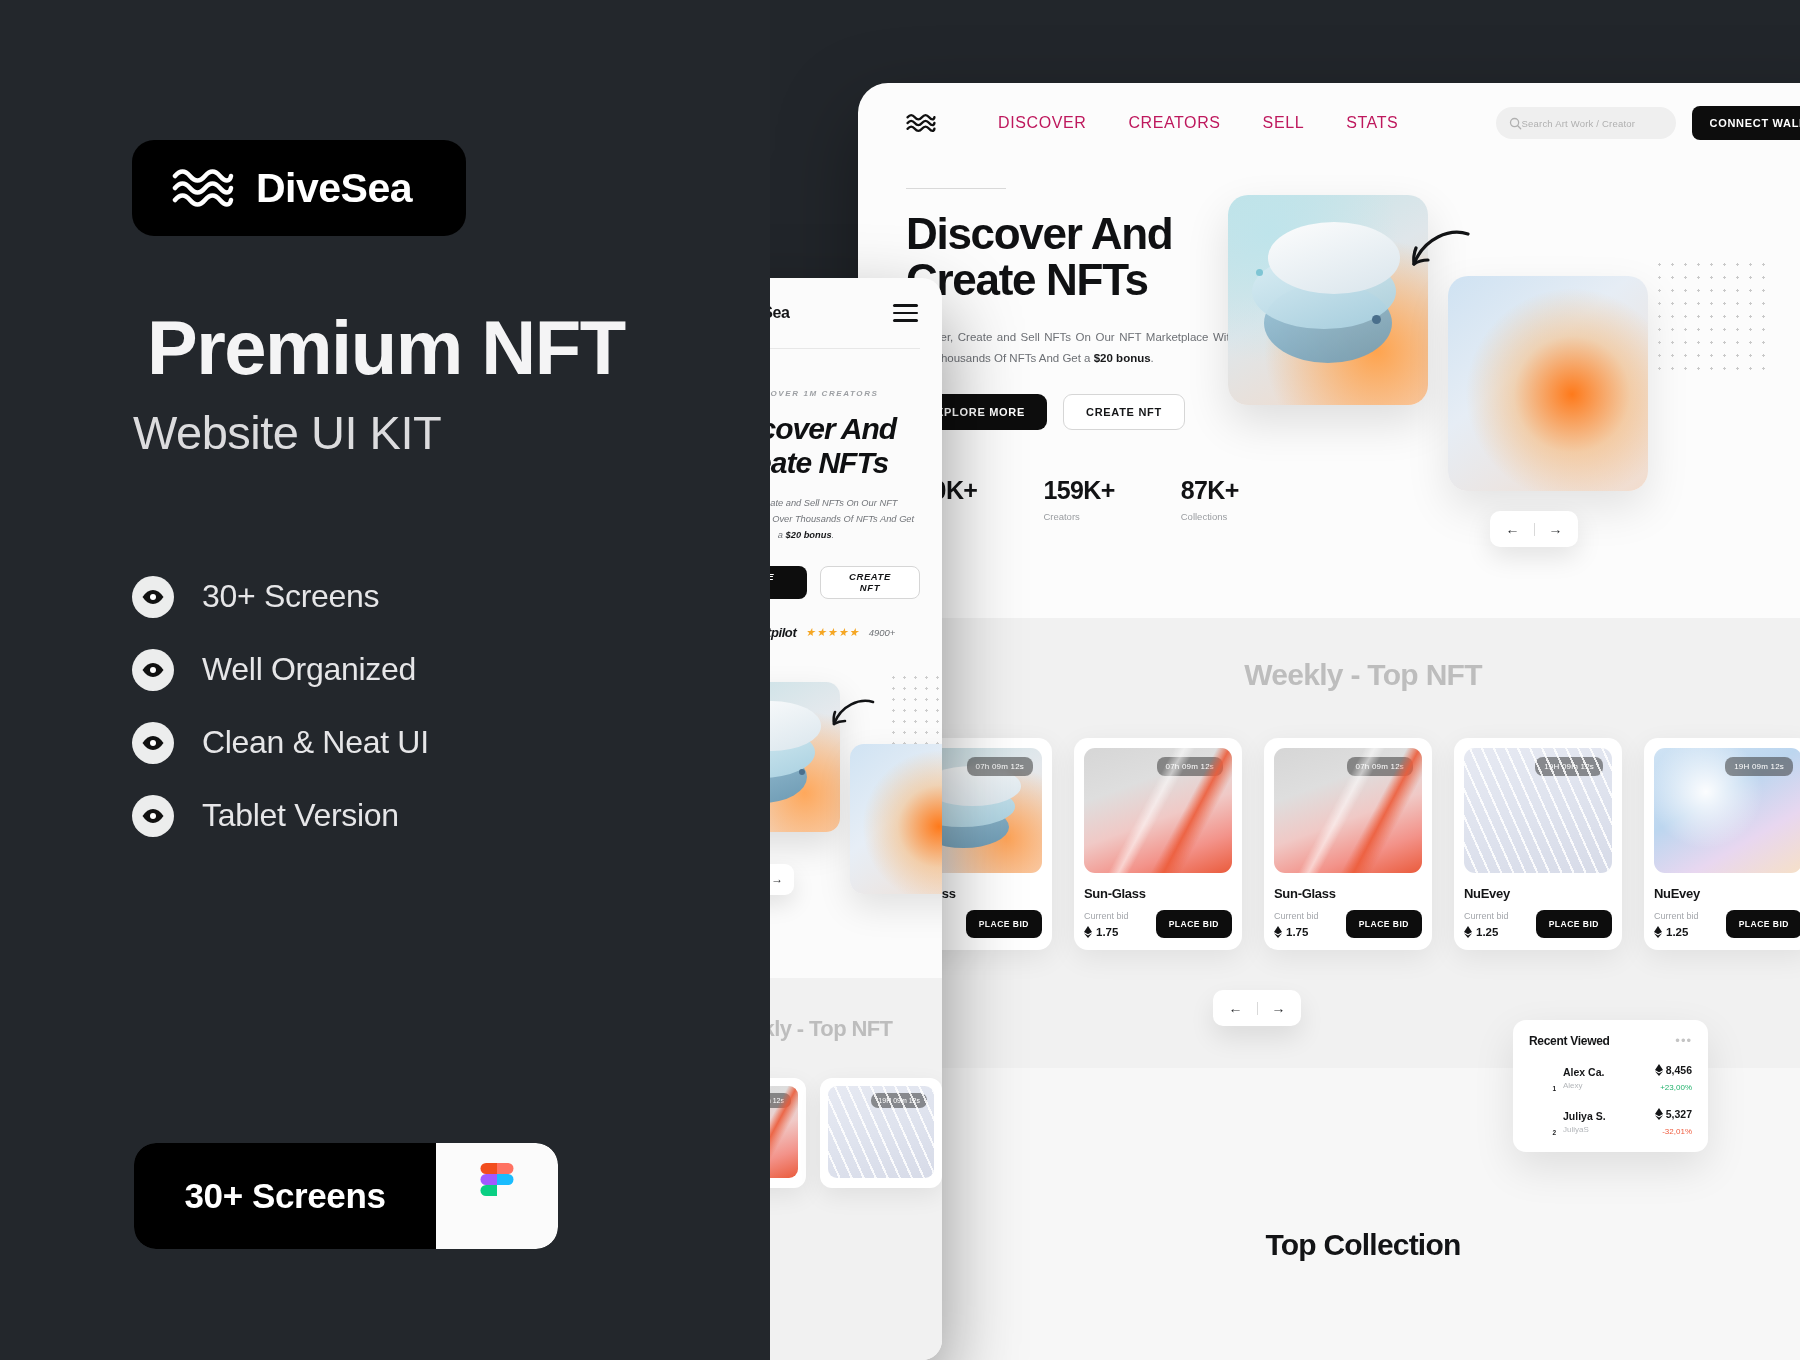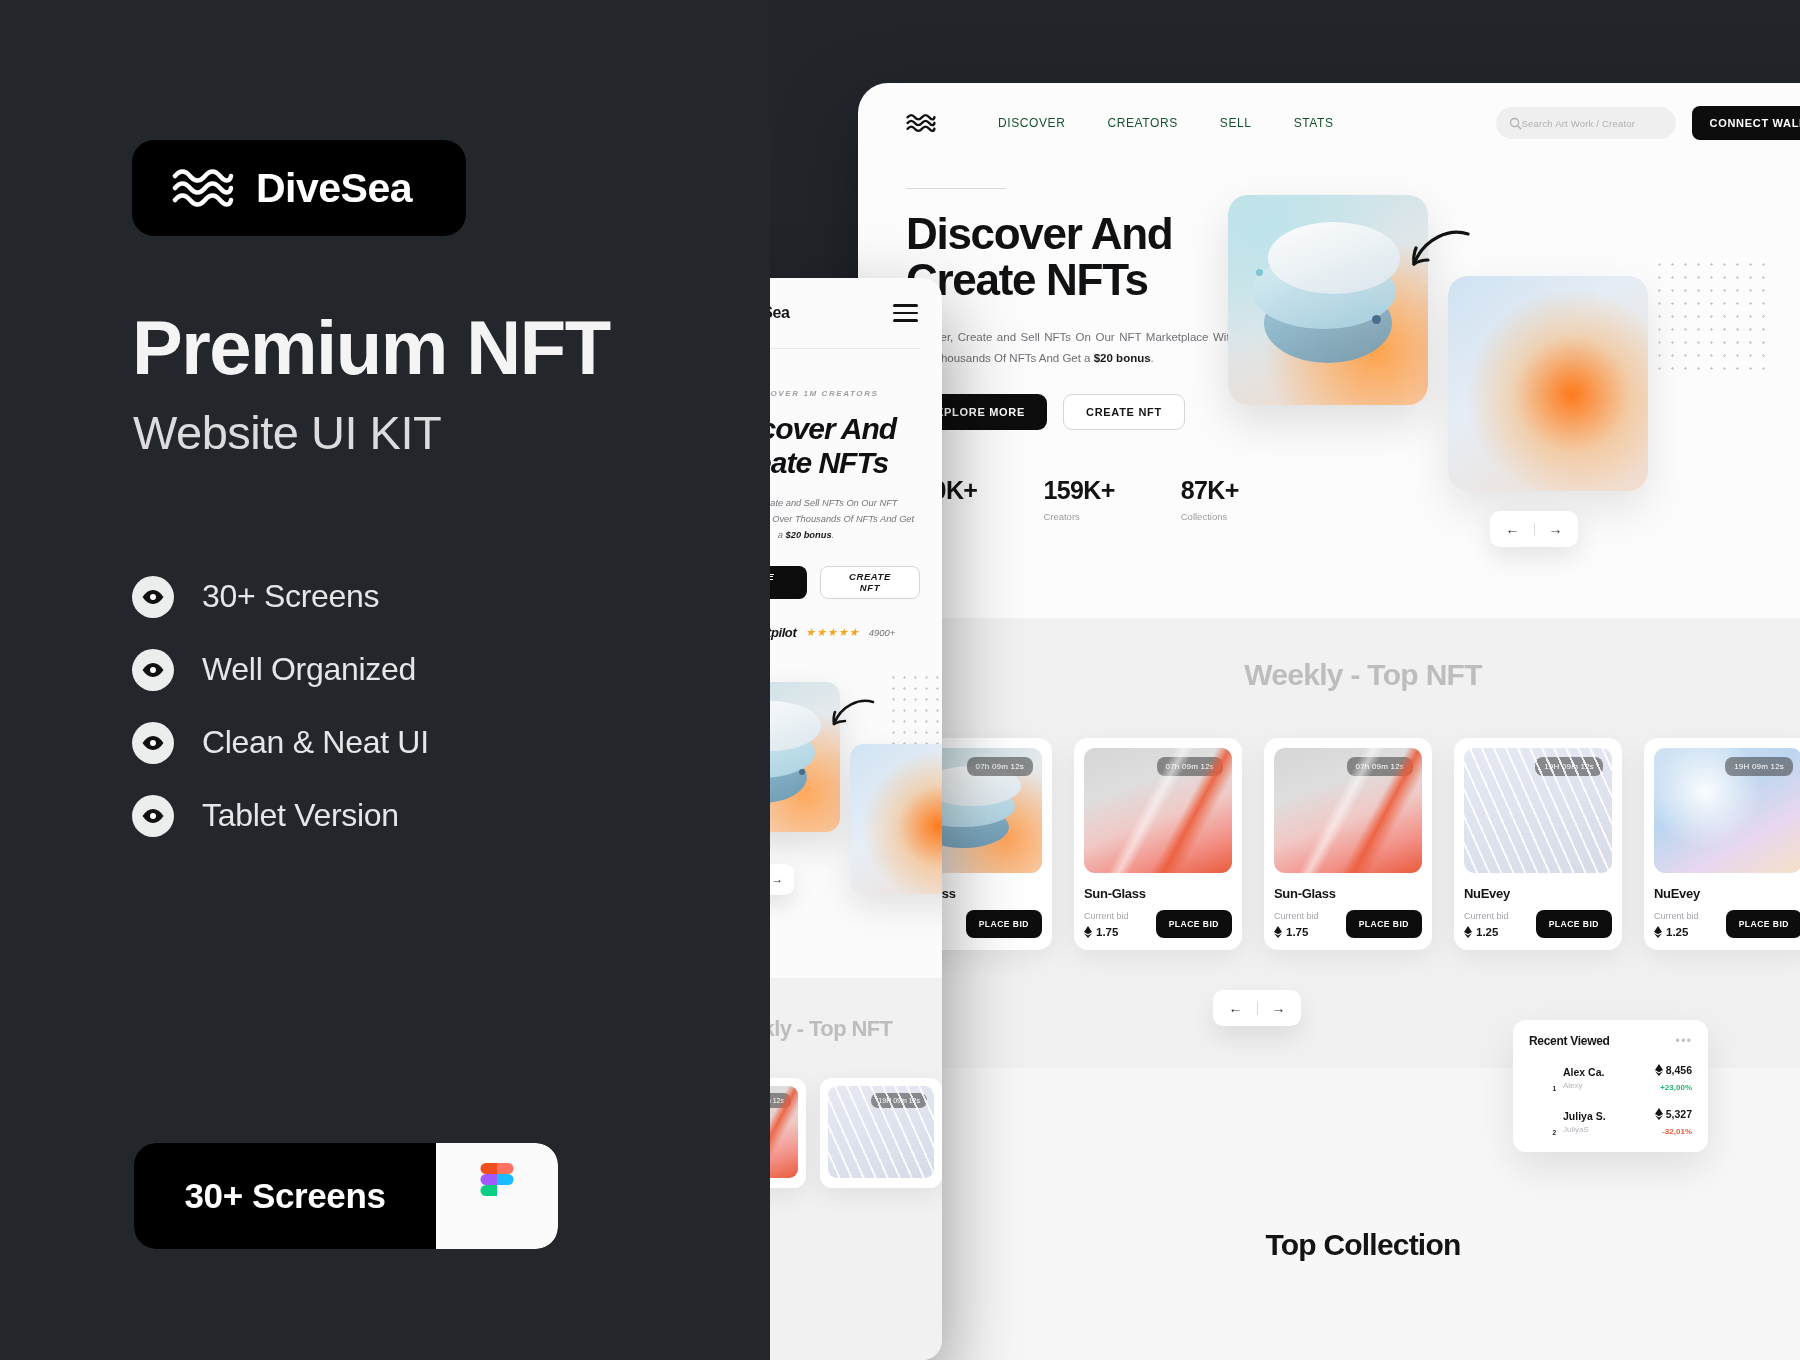"DISCOVER" .d-nav-link { color: #14532d -> #be185d; font-size: 12px -> 16px }
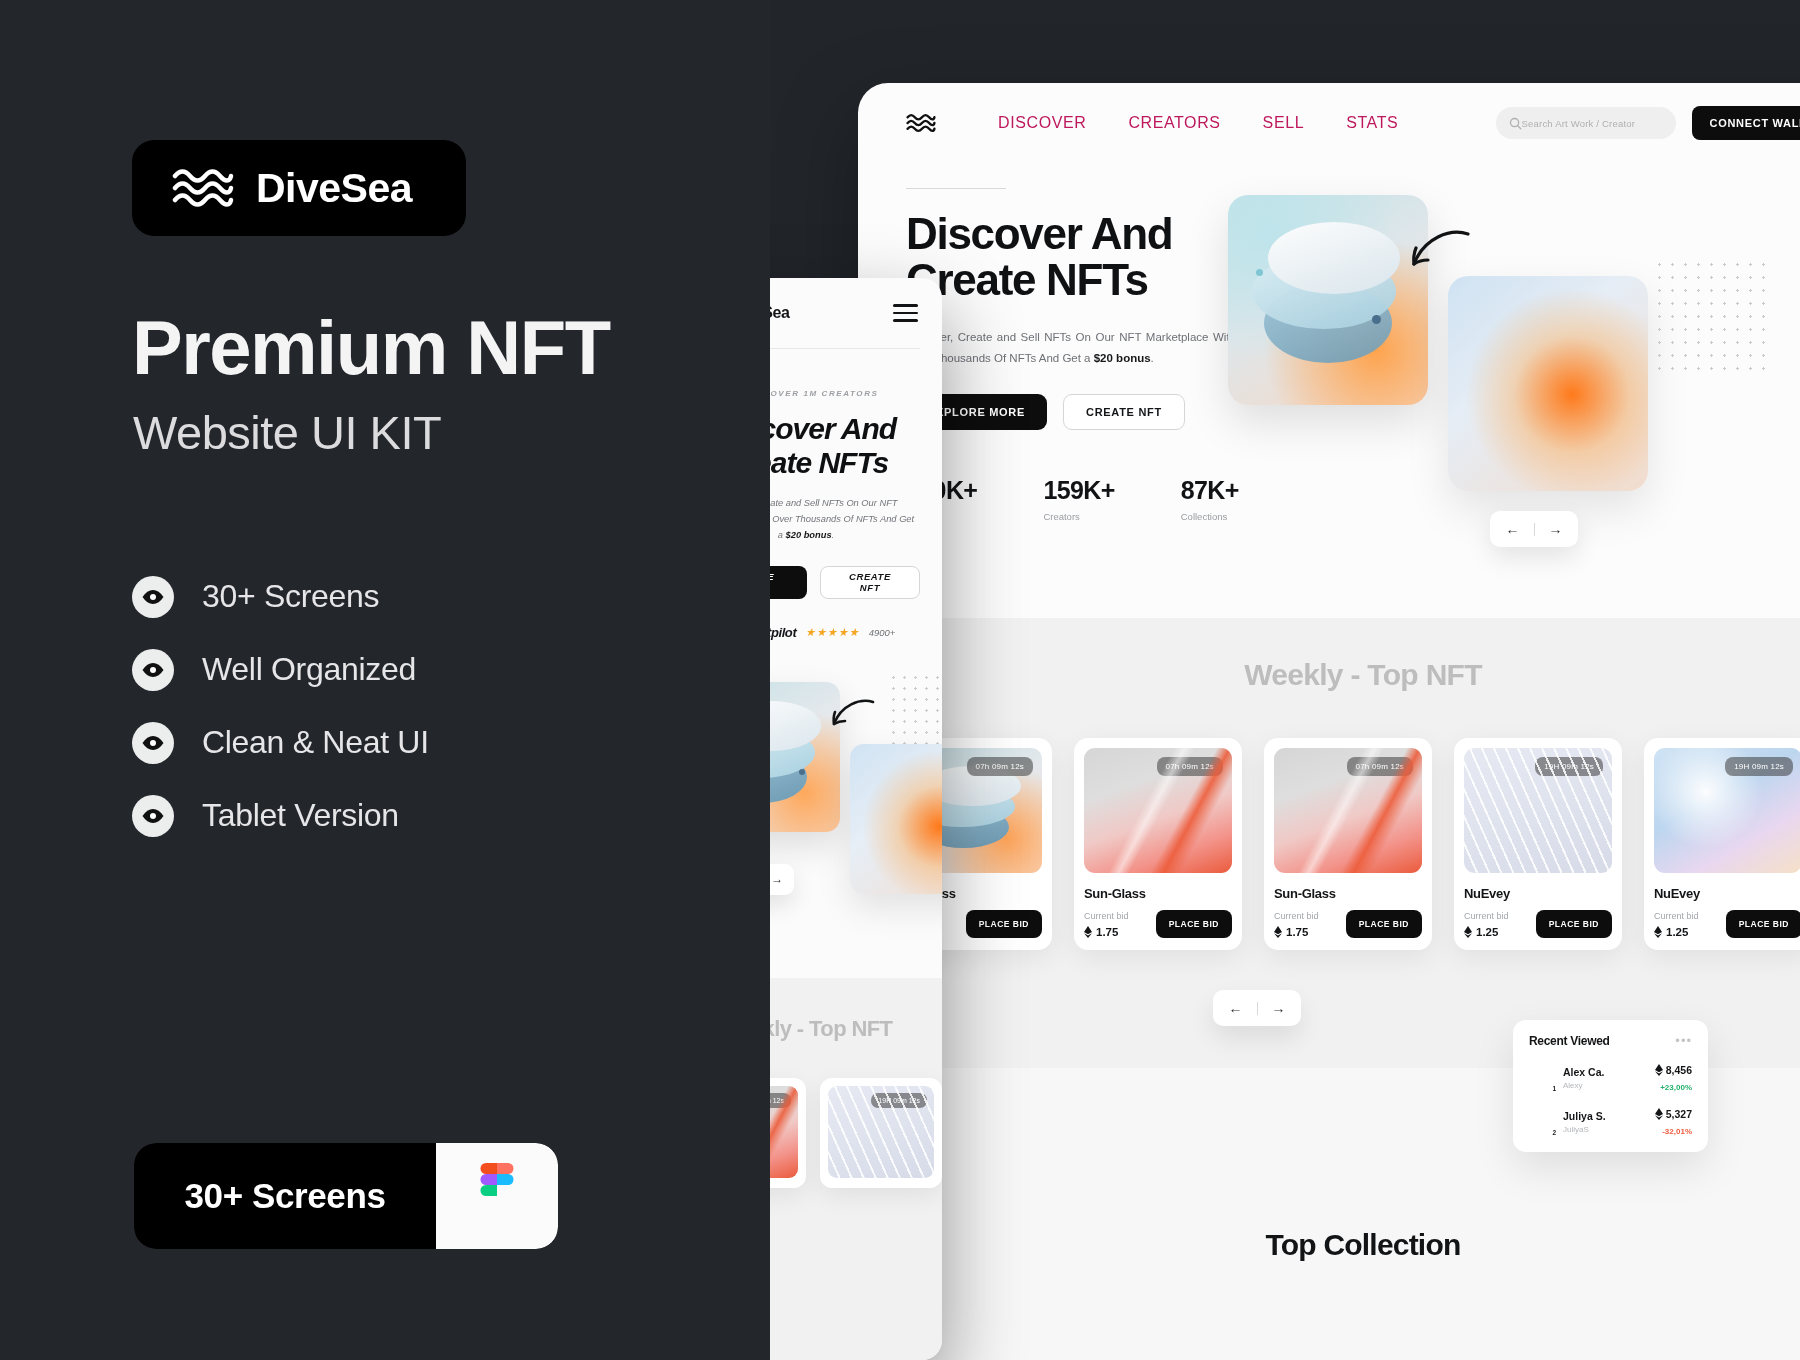"Premium NFT" .headline { left: 132px -> 147px }
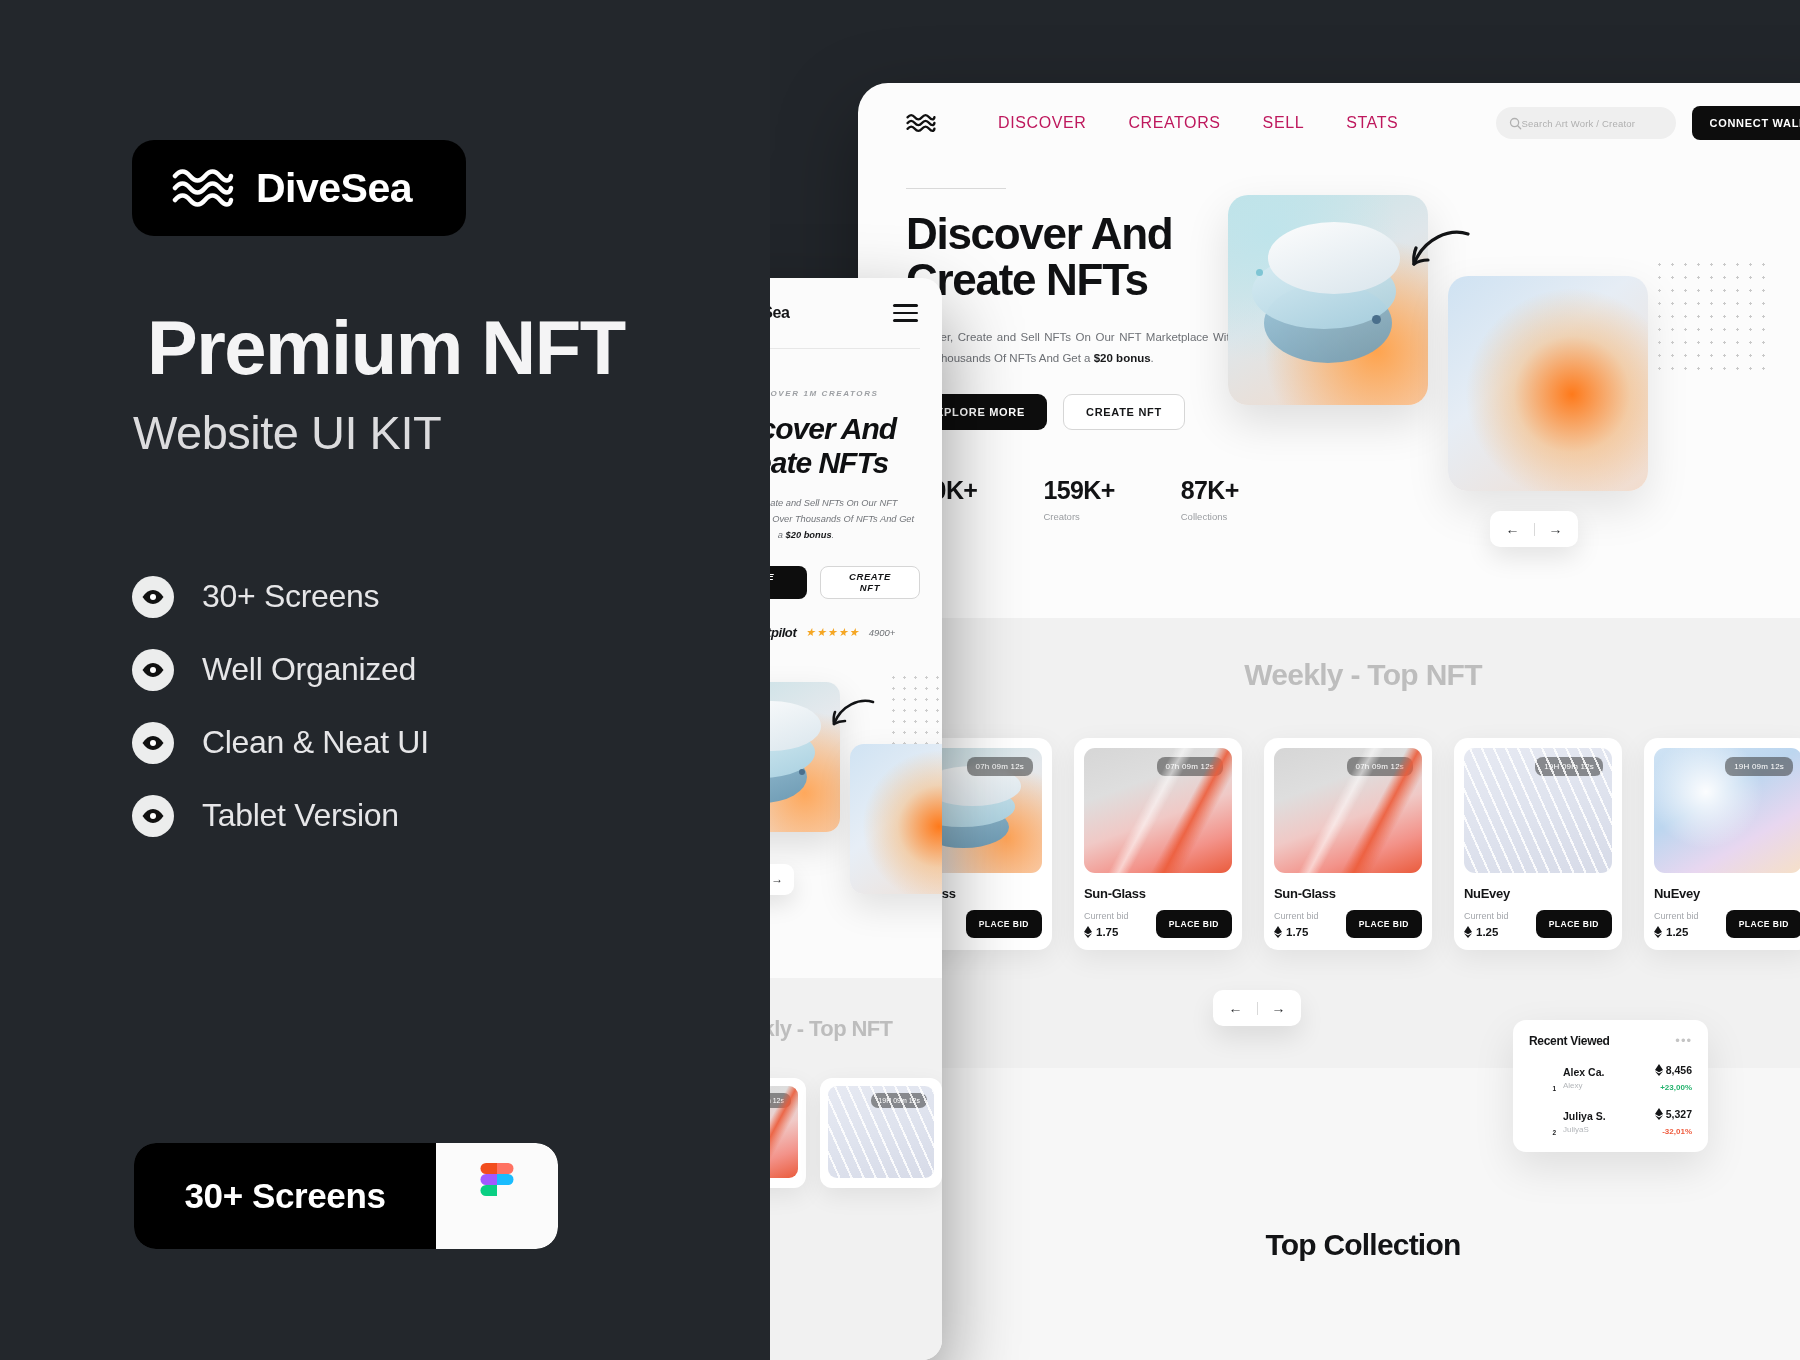"+23,00%" .rv-chg { font-weight: 700 -> 400 }
